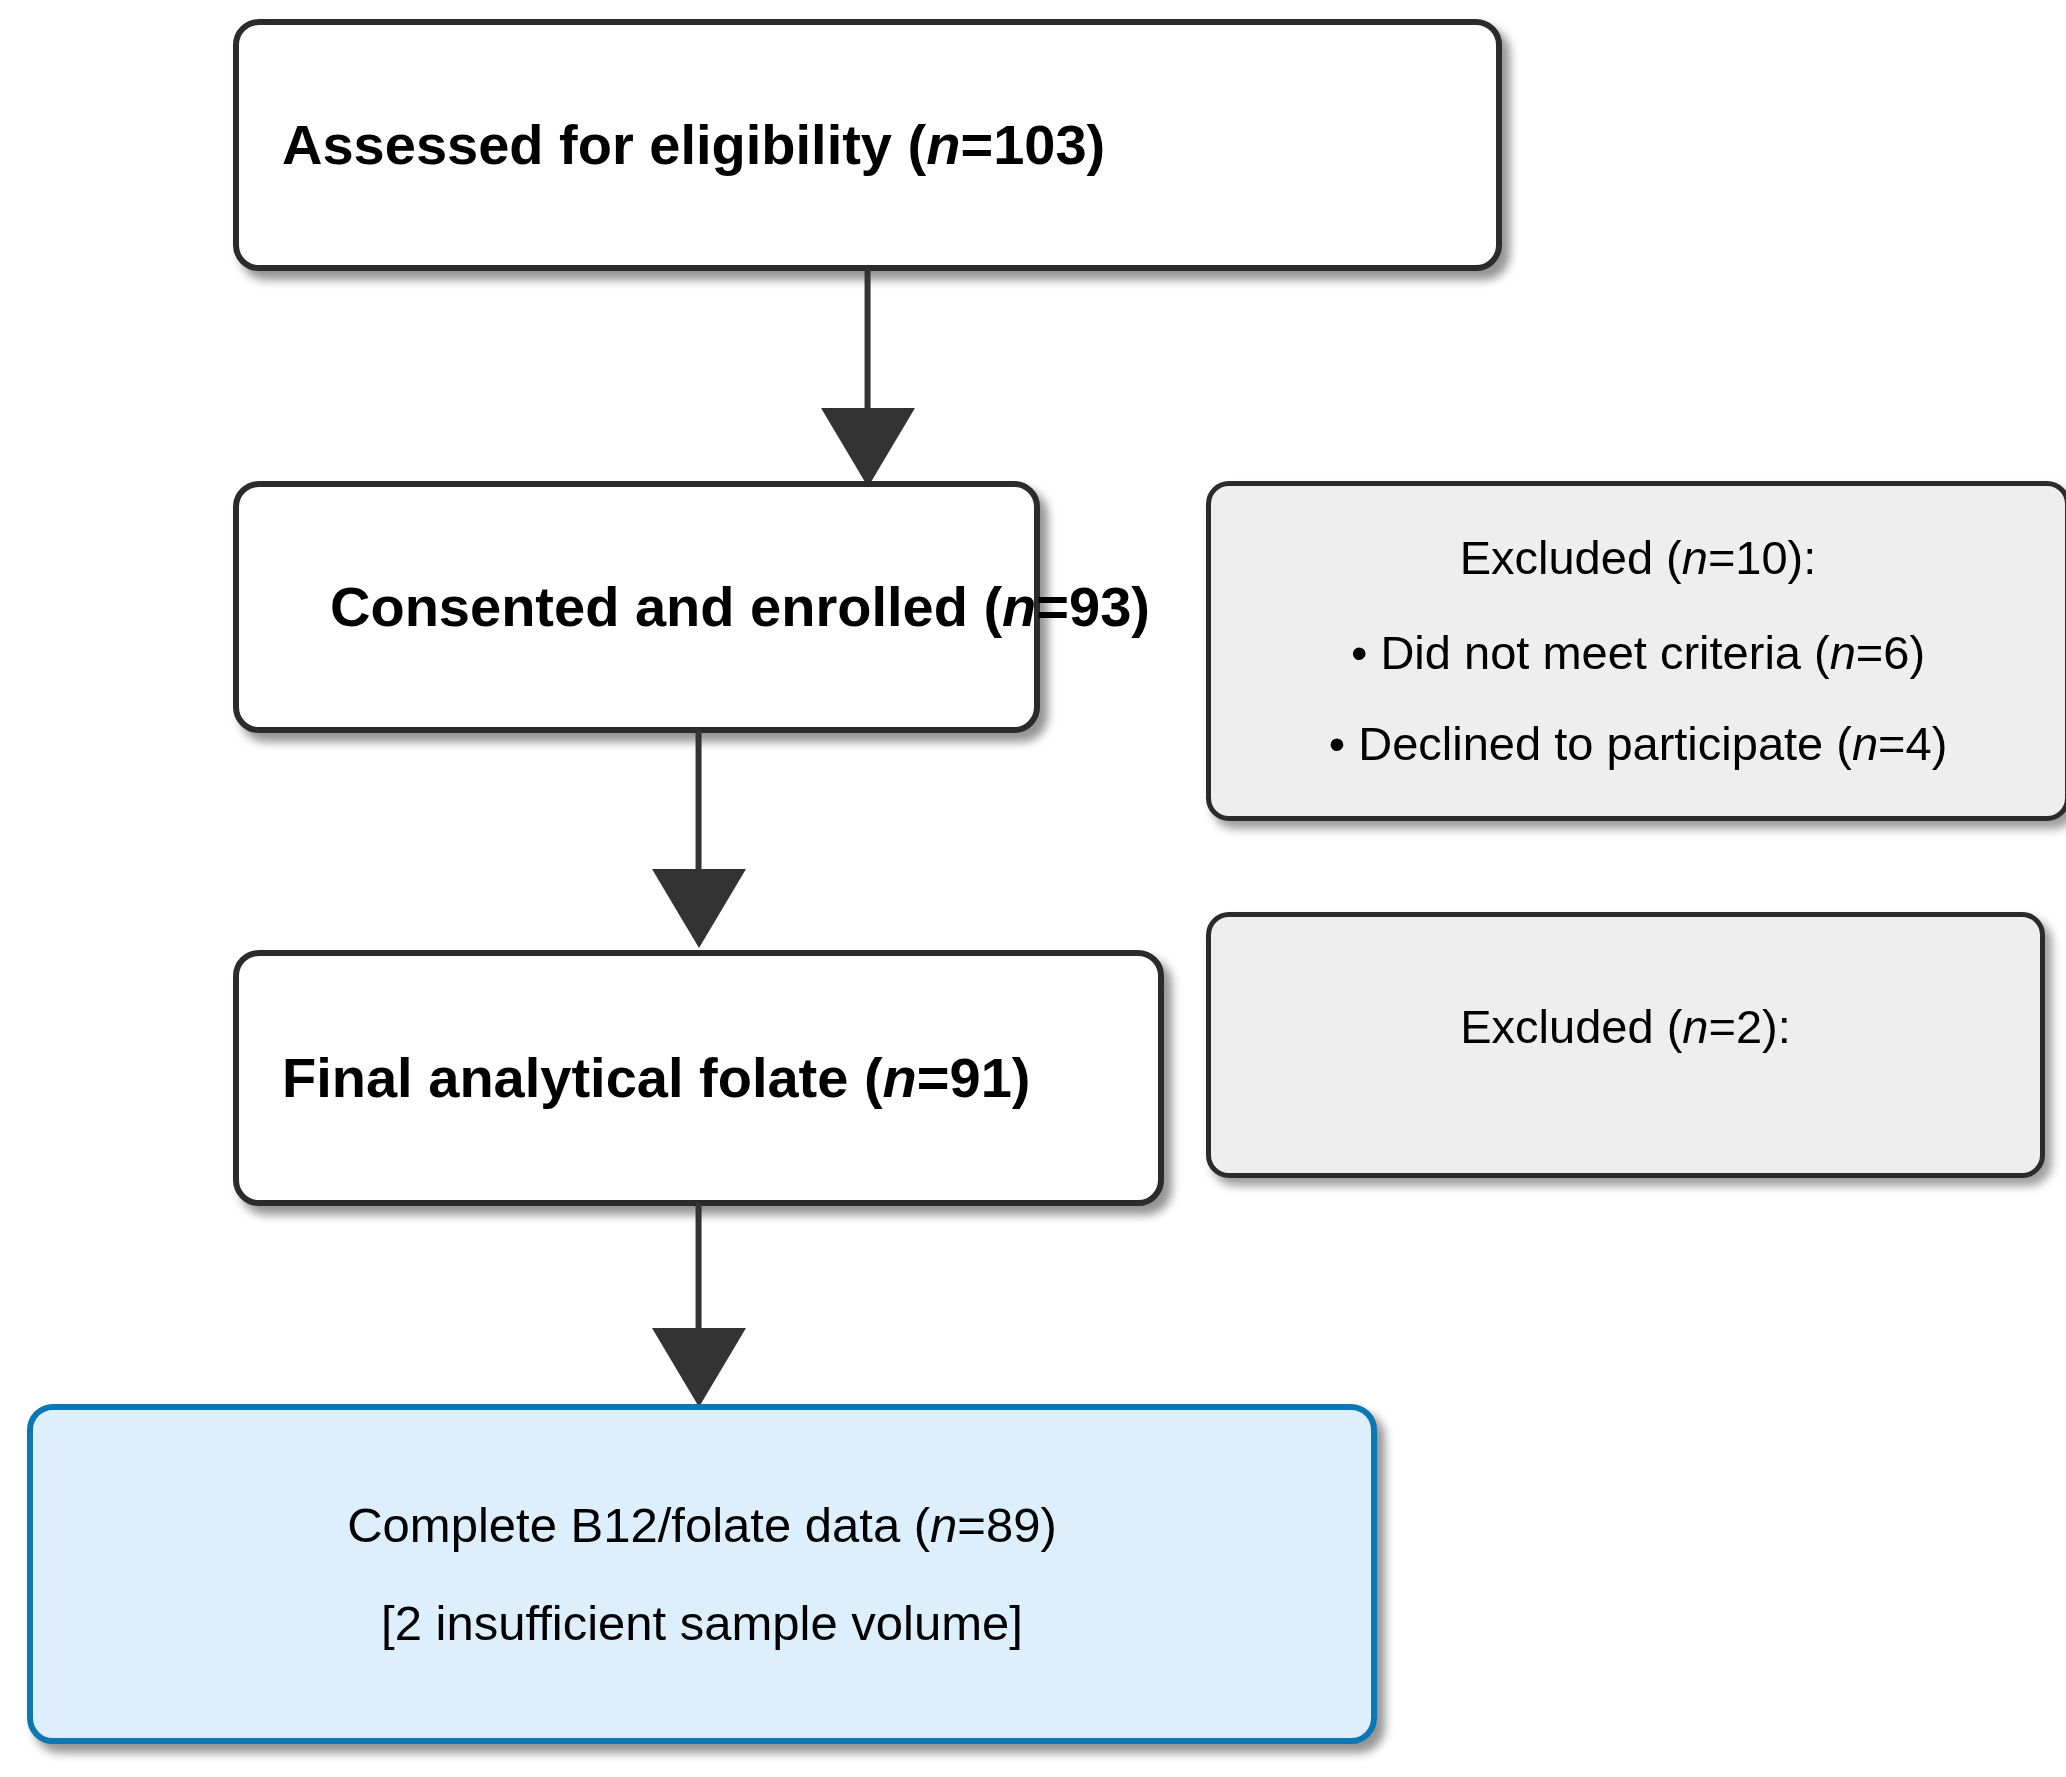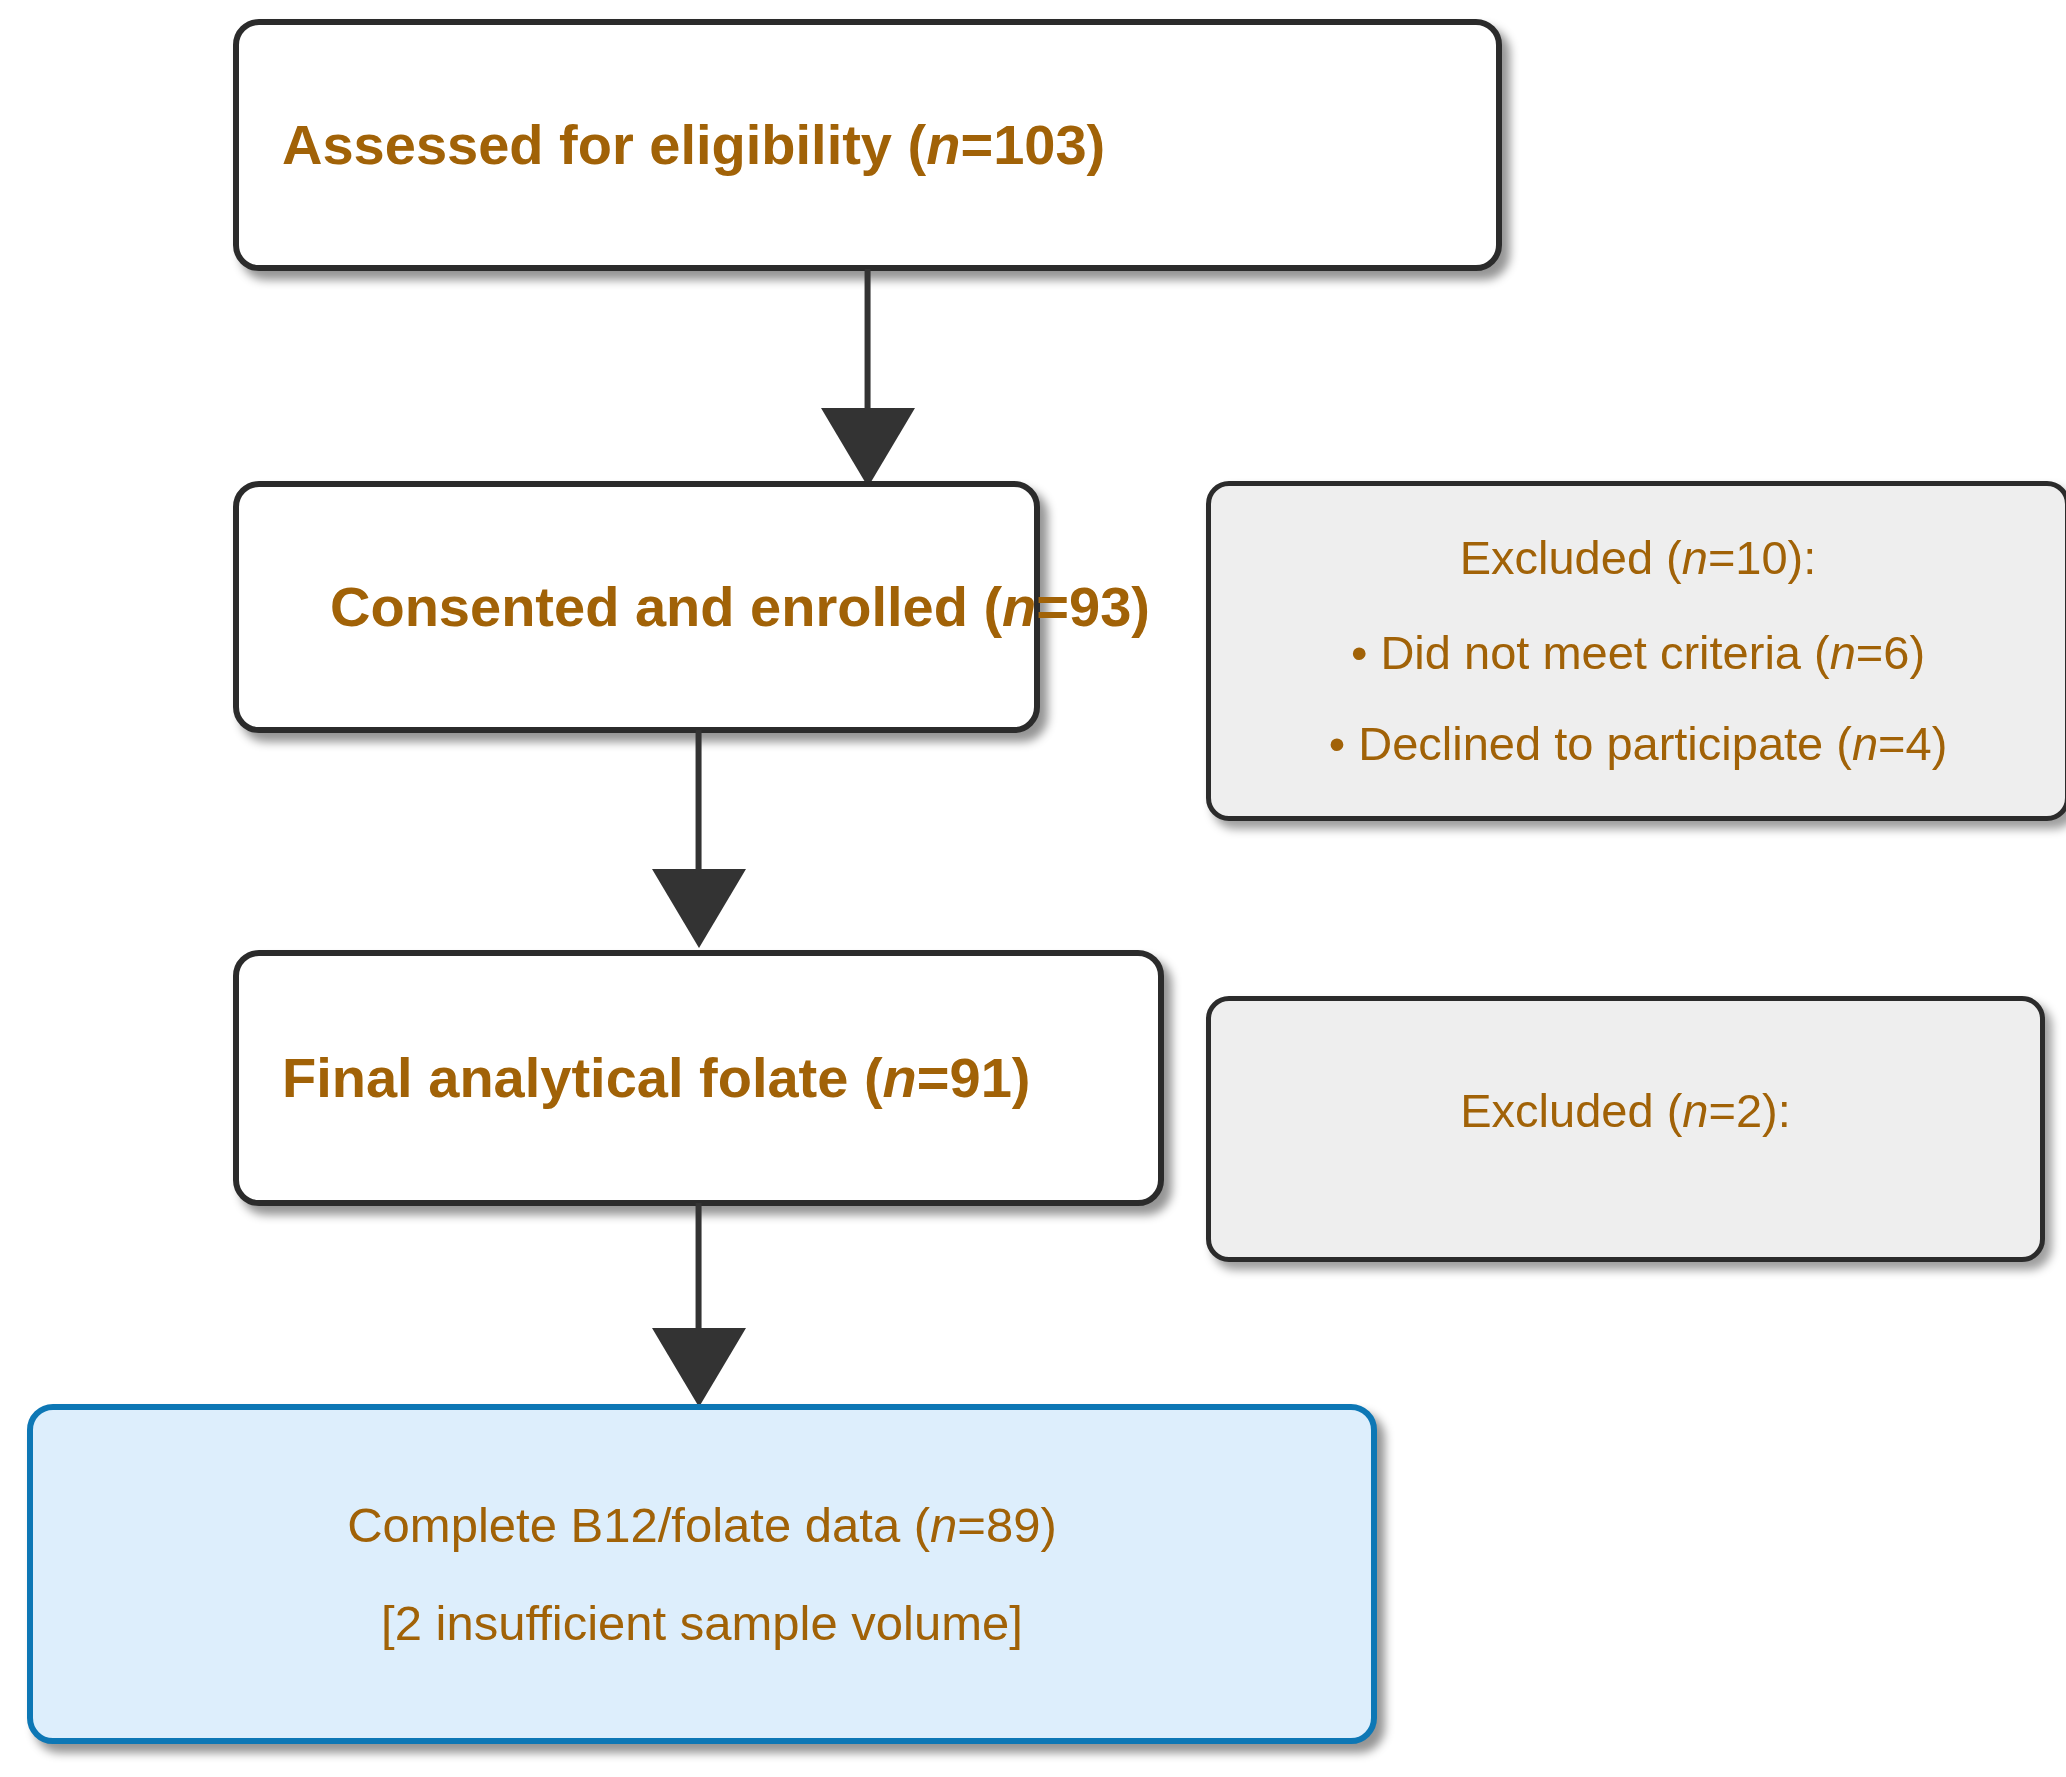"Assessed for eligibility (n=103)" .node-line { color: #a16207 -> #000000 }
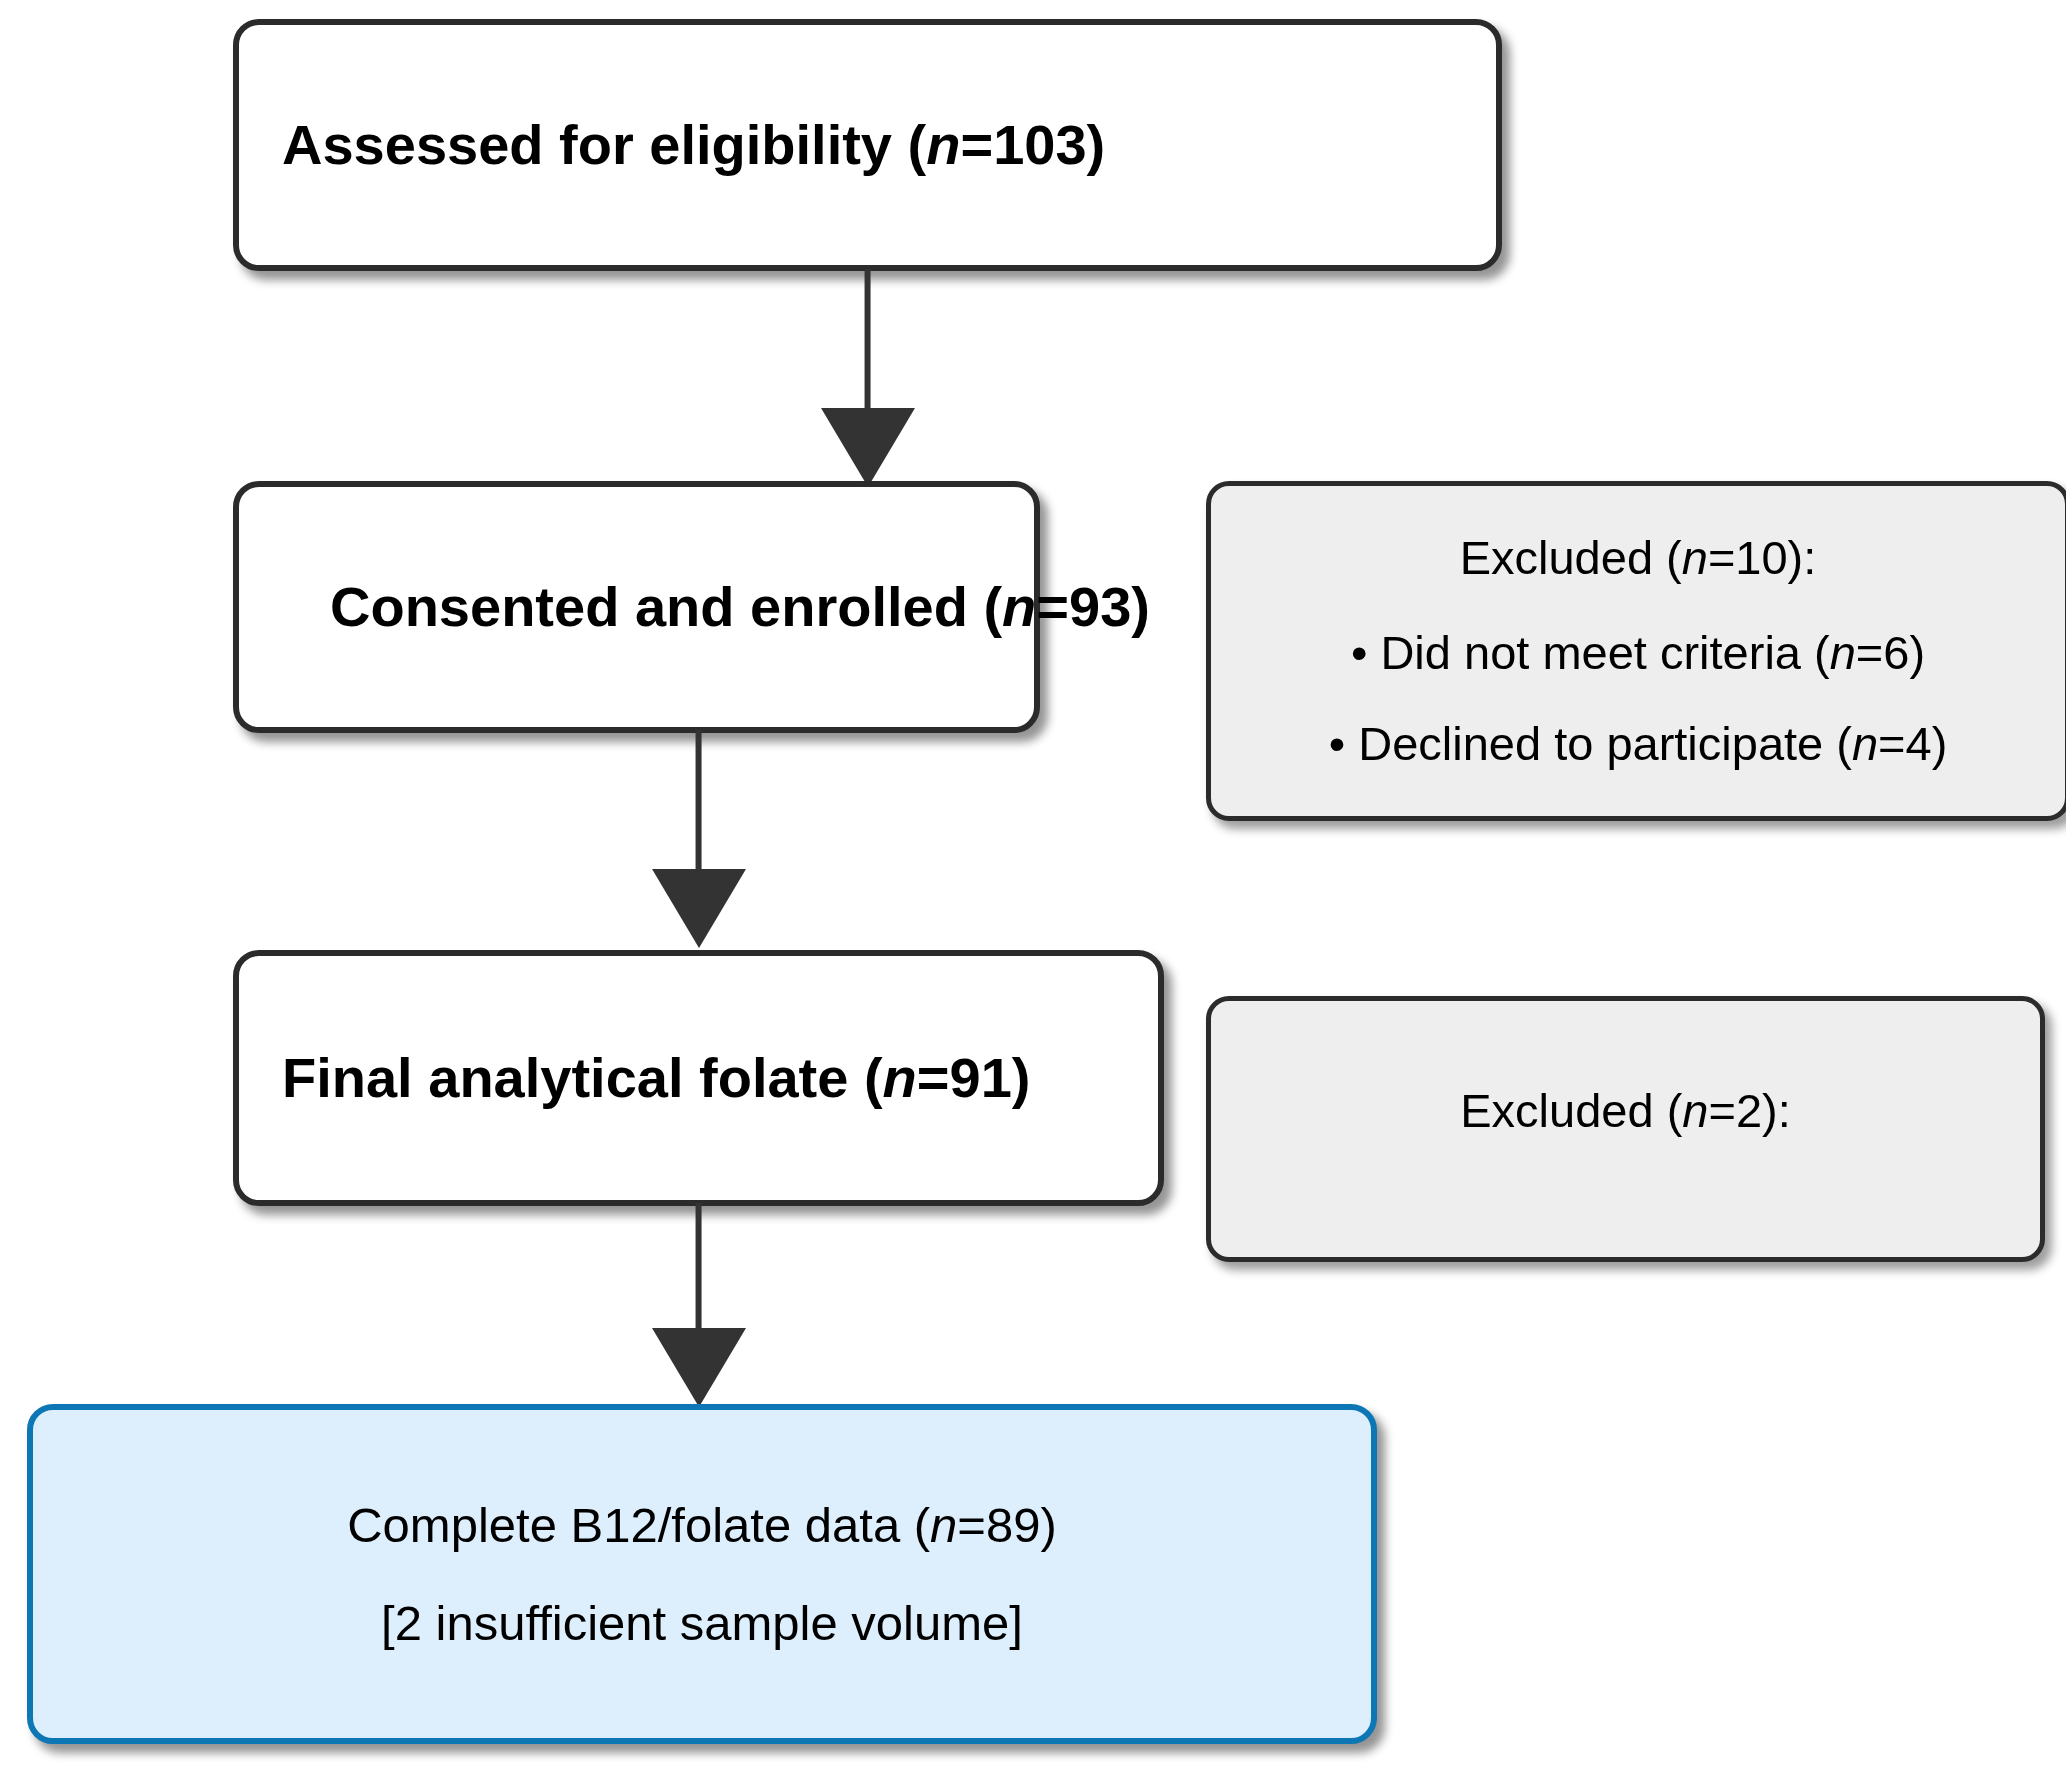"Excluded (n=2):" div.node { top: 996px -> 912px }
